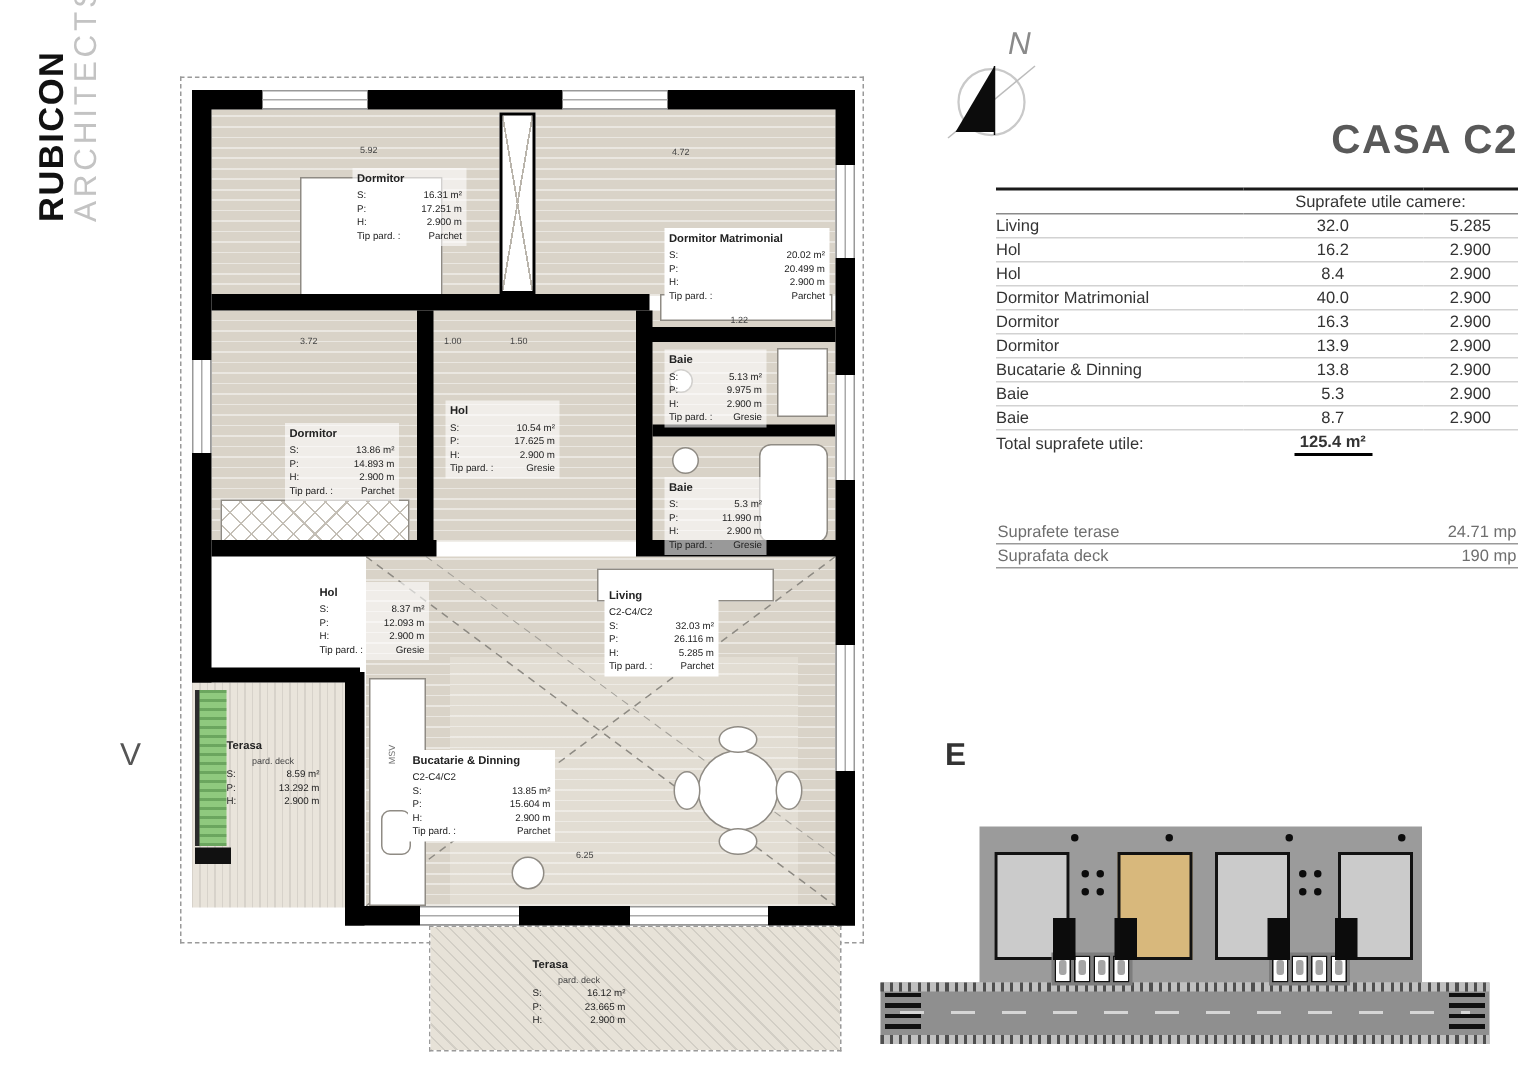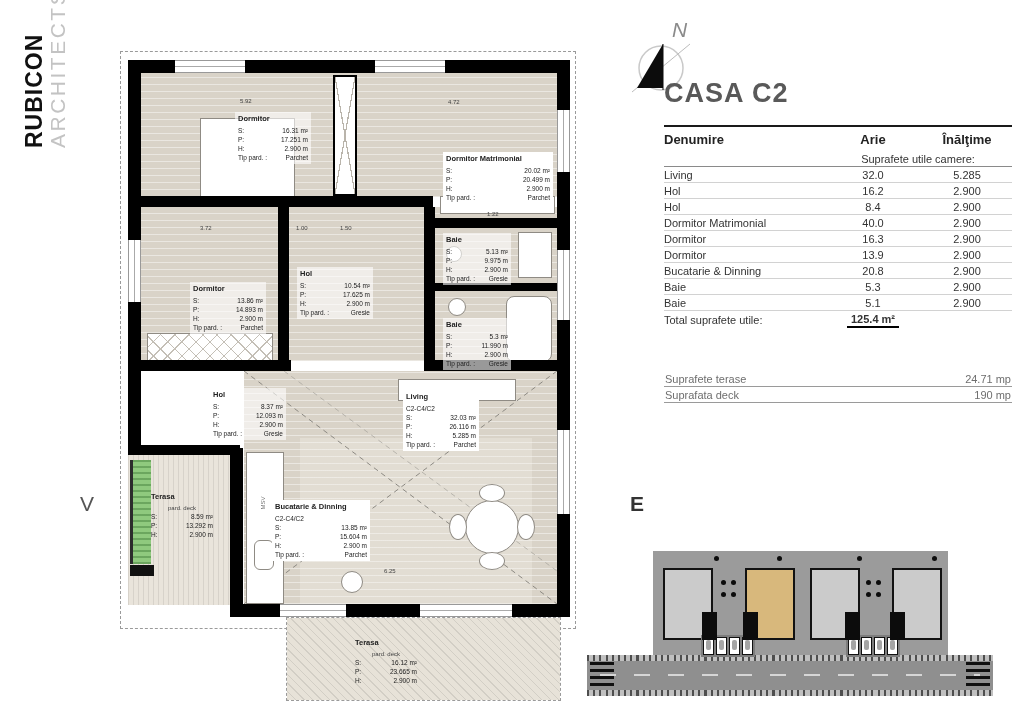"CASA C2" #title { text-align: left -> right }
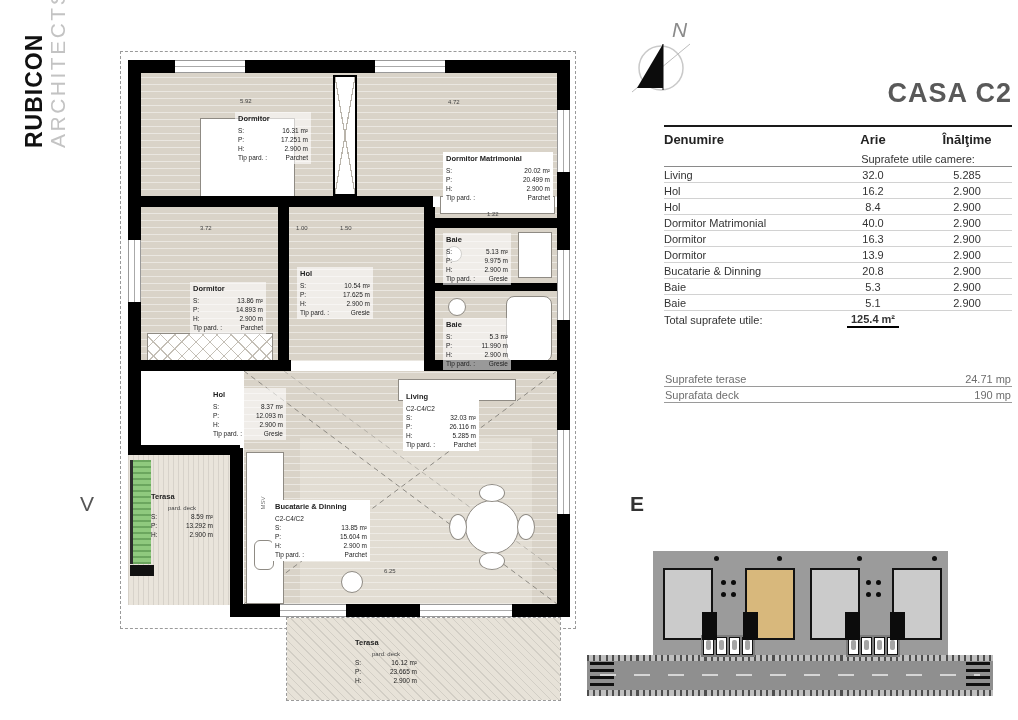"Denumire" tr { html: <tr> <th>Denumire</th> <th>Arie</th> <th>Înălţime</th> </tr> -> none }
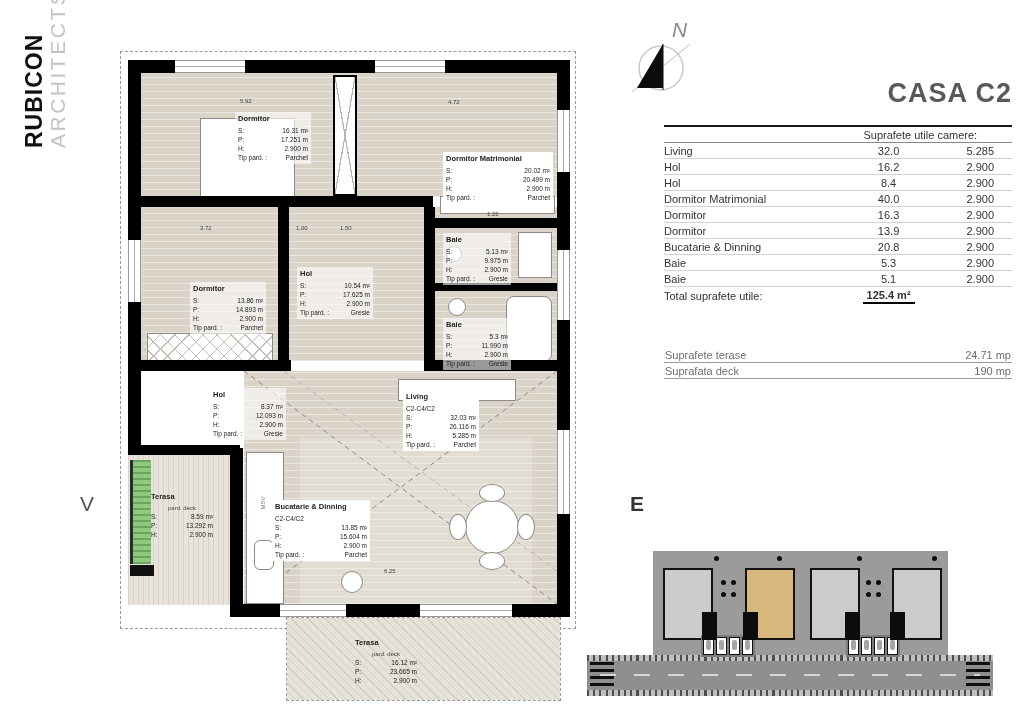"20.8" td.a { text: 20.8 -> 13.8 }
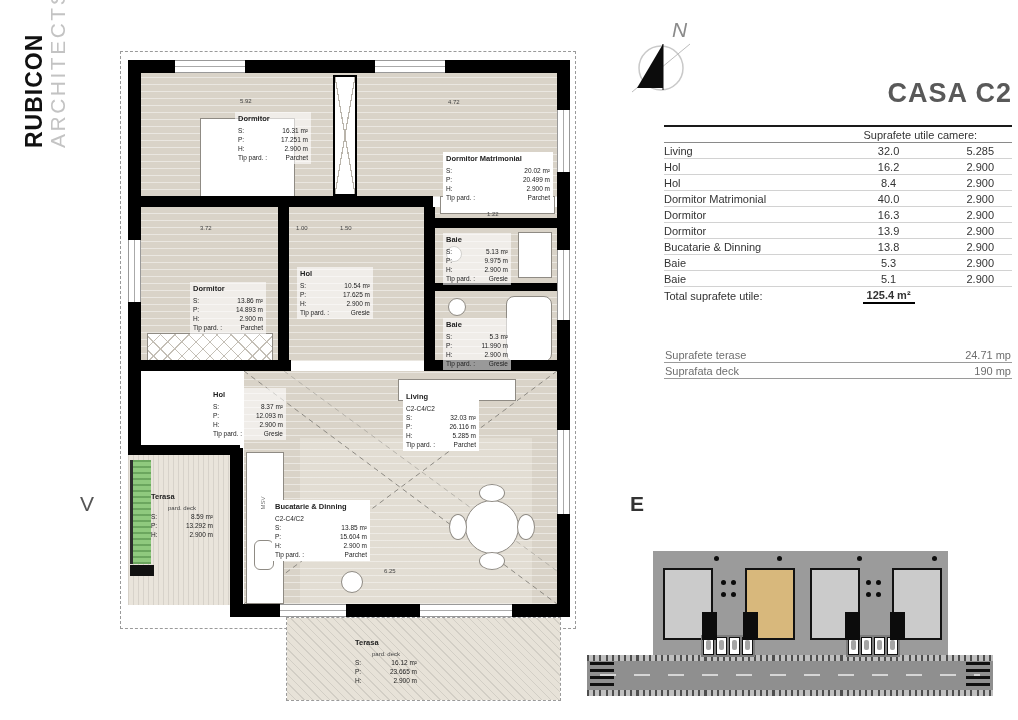"5.1" td.a { text: 5.1 -> 8.7 }
